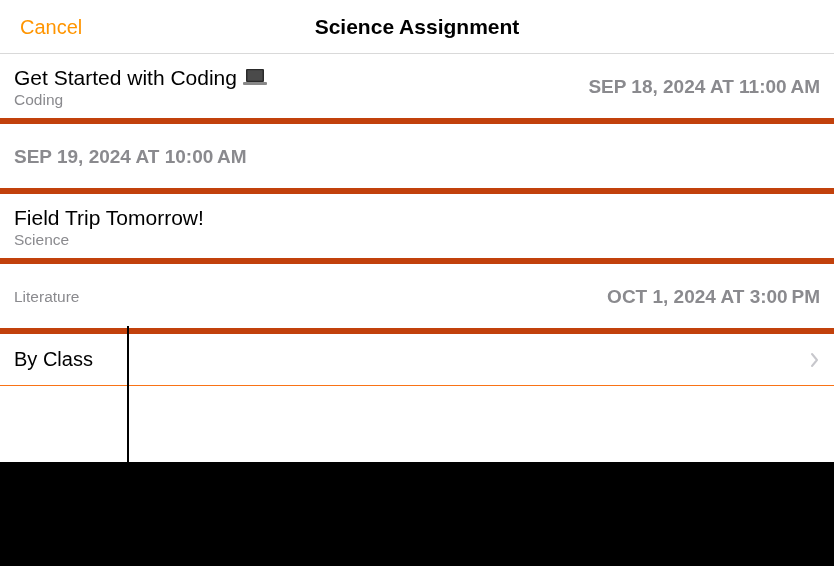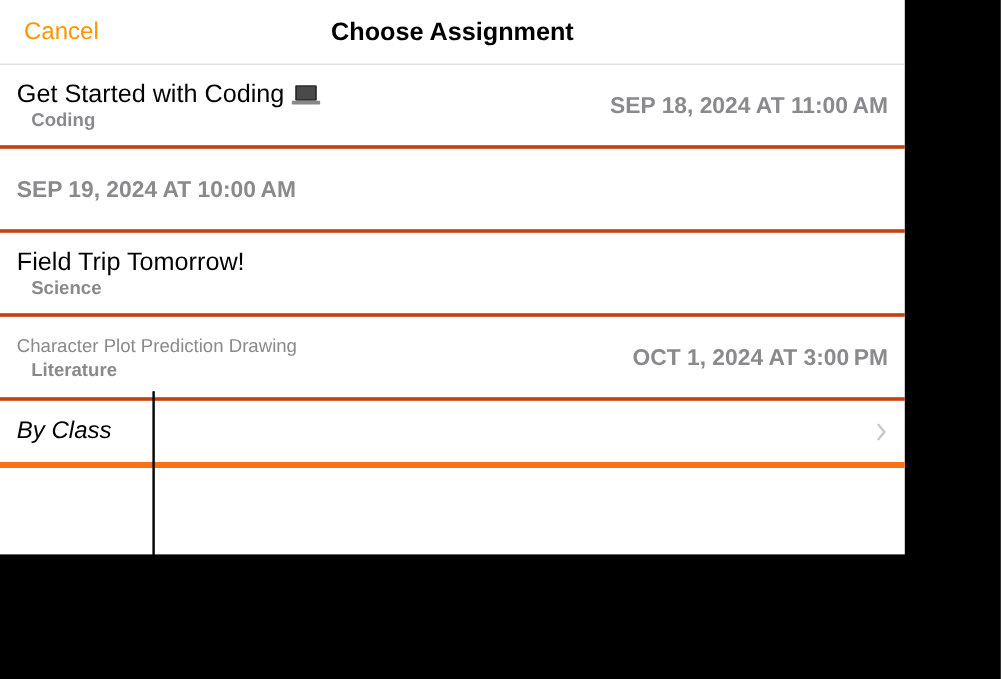"Cancel" .panel { width: 754px -> 834px }
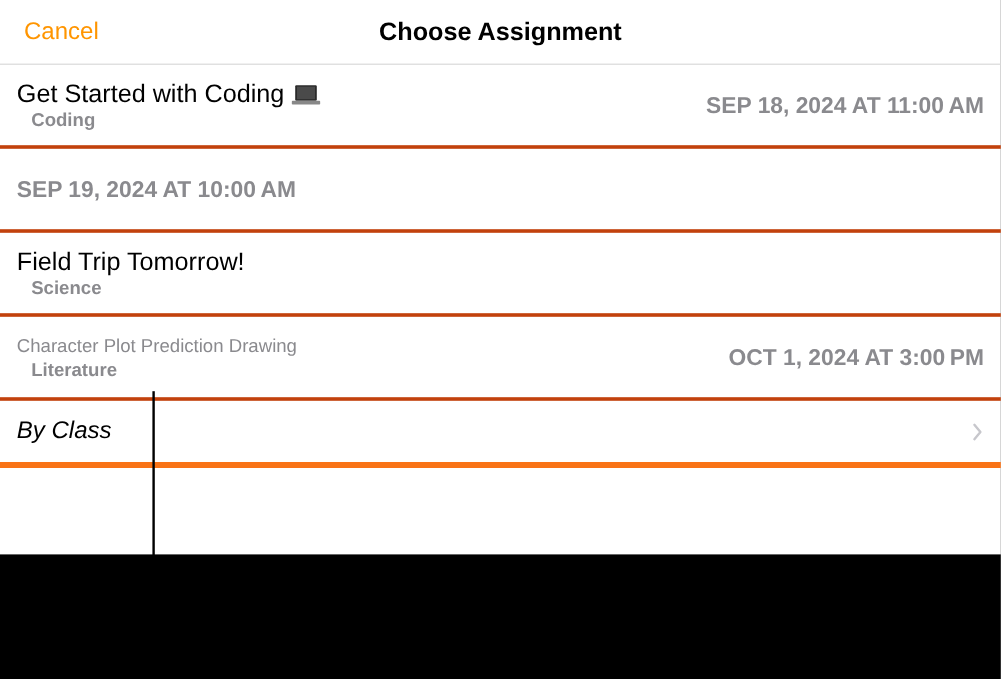"Choose Assignment" div.header-title { text: Choose -> Science }
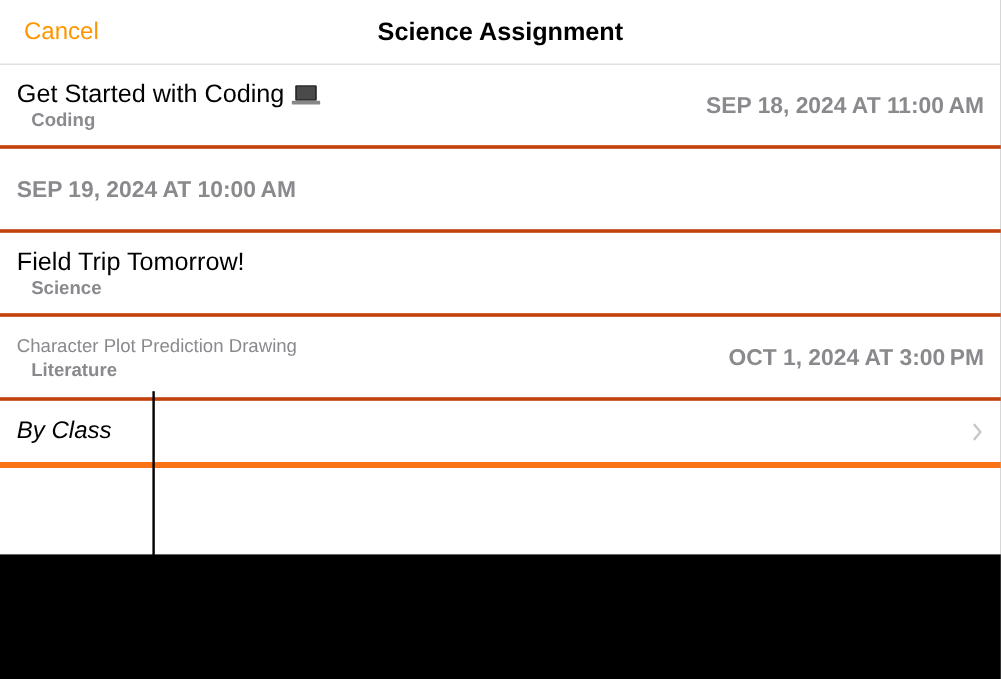"Get Started with Coding" .row { border-bottom: 3px solid #c2410c -> 6px solid #c2410c }
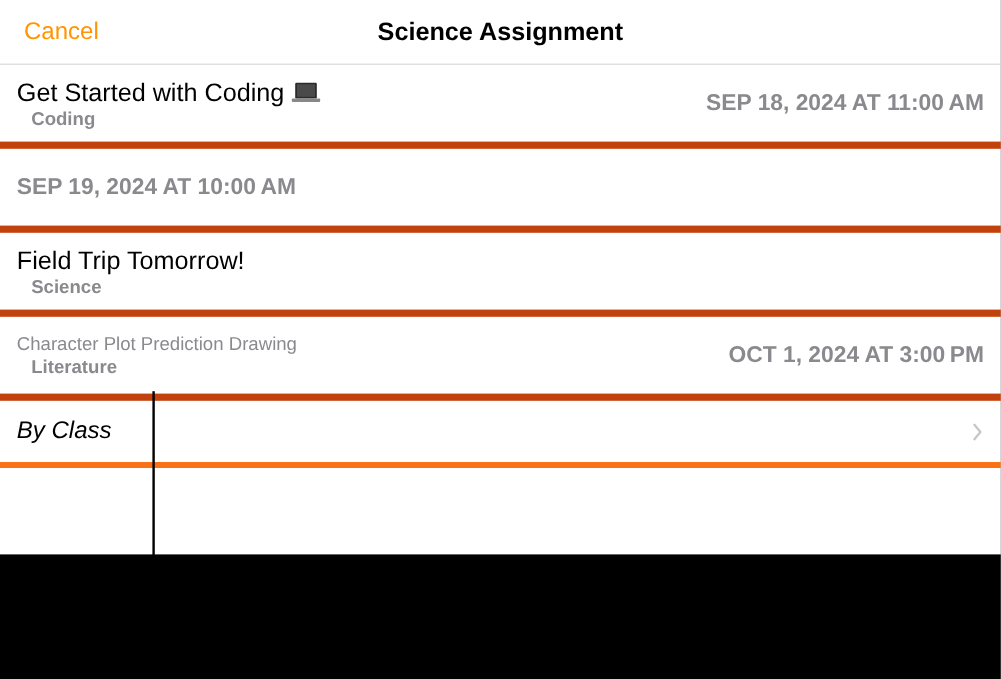"Coding" .row-category { font-weight: 700 -> 400; margin-left: 12px -> none }
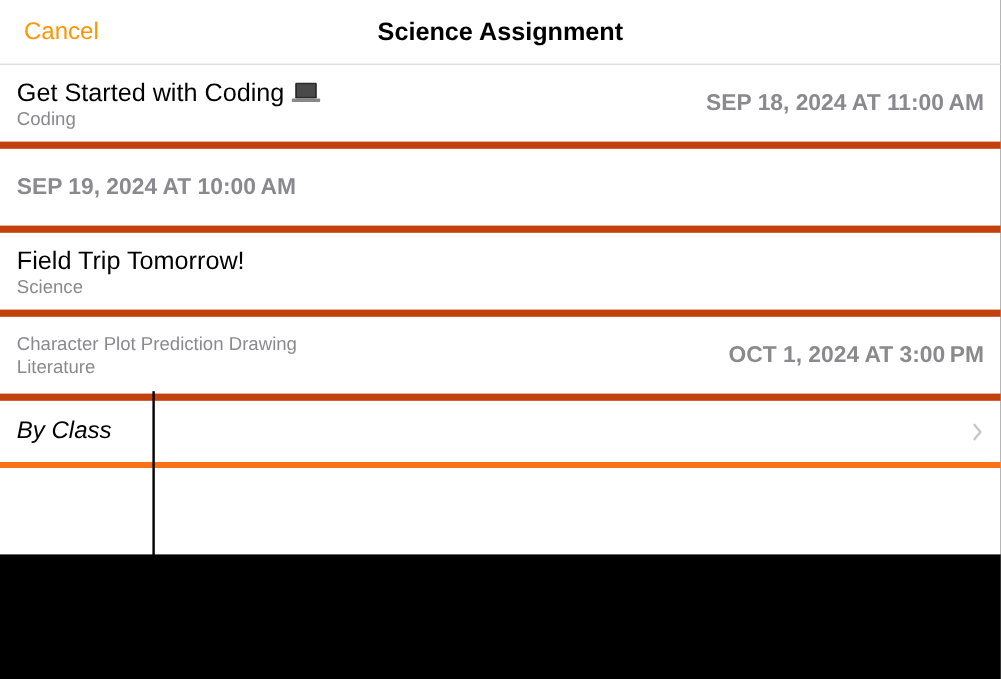"Character Plot Prediction Drawing" div.row-subtitle { html: <div>Character Plot Prediction Drawing</div> -> none }
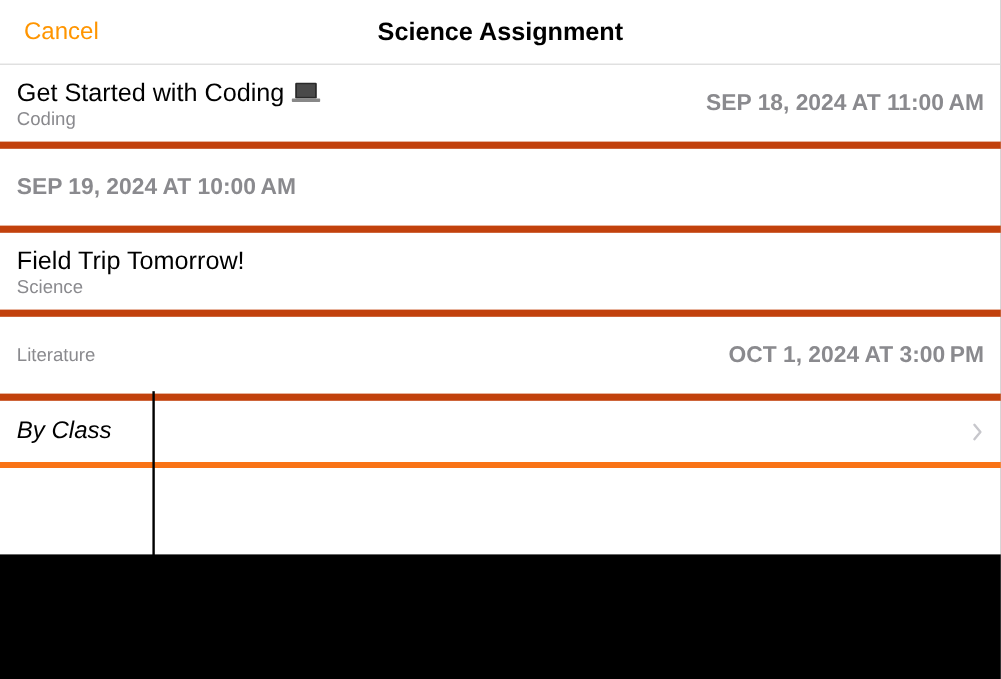"By Class" .byclass-row { border-bottom: 5px solid #f97316 -> 1px solid #f97316; font-style: italic -> none }
